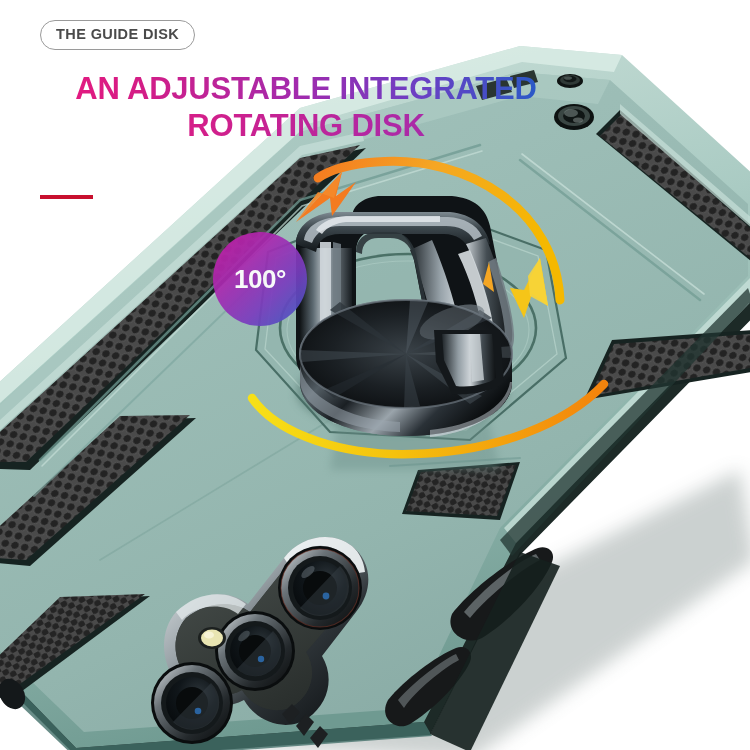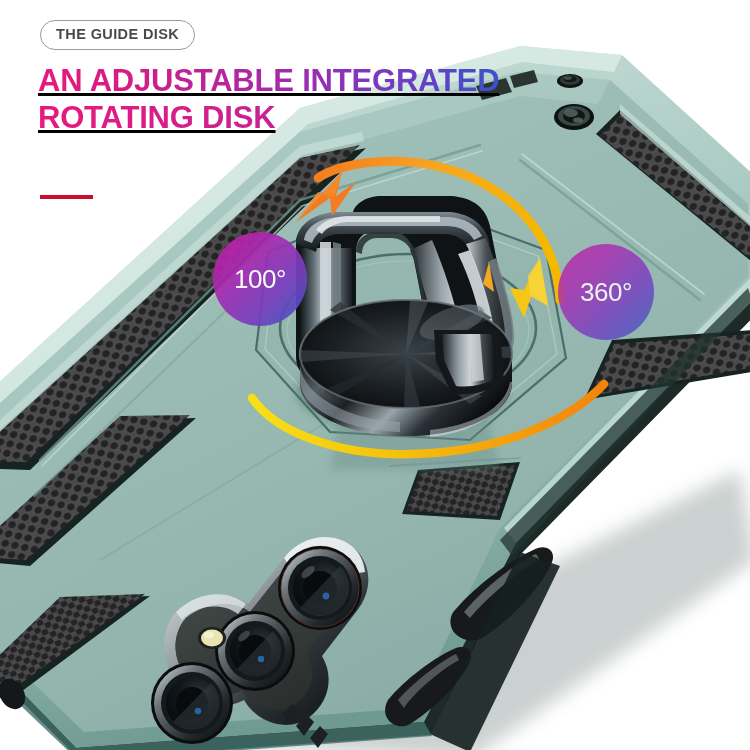"THE GUIDE DISK" #overlay { text-align: none -> center }
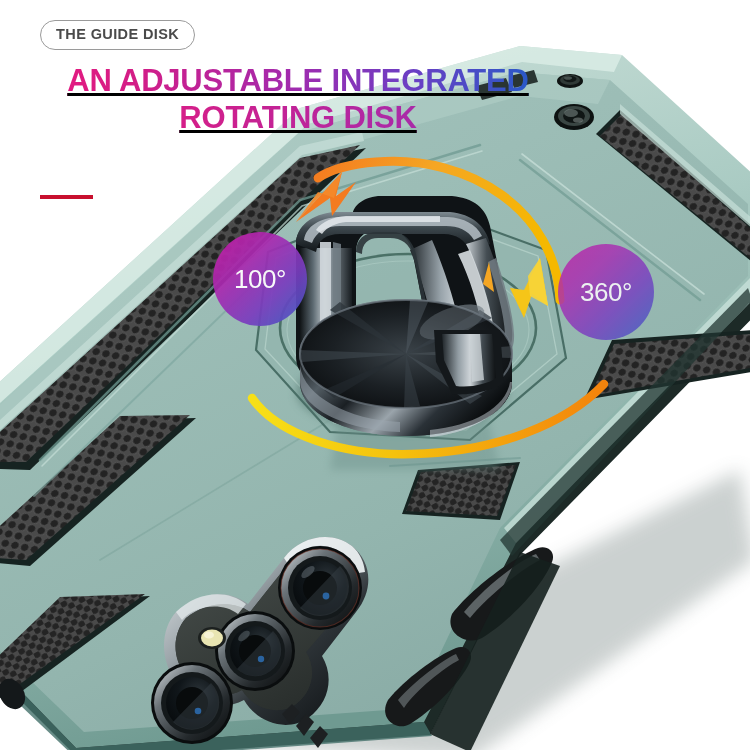"AN ADJUSTABLE INTEGRATED" .headline { margin: 0 -> 8px; text-decoration: underline -> none }
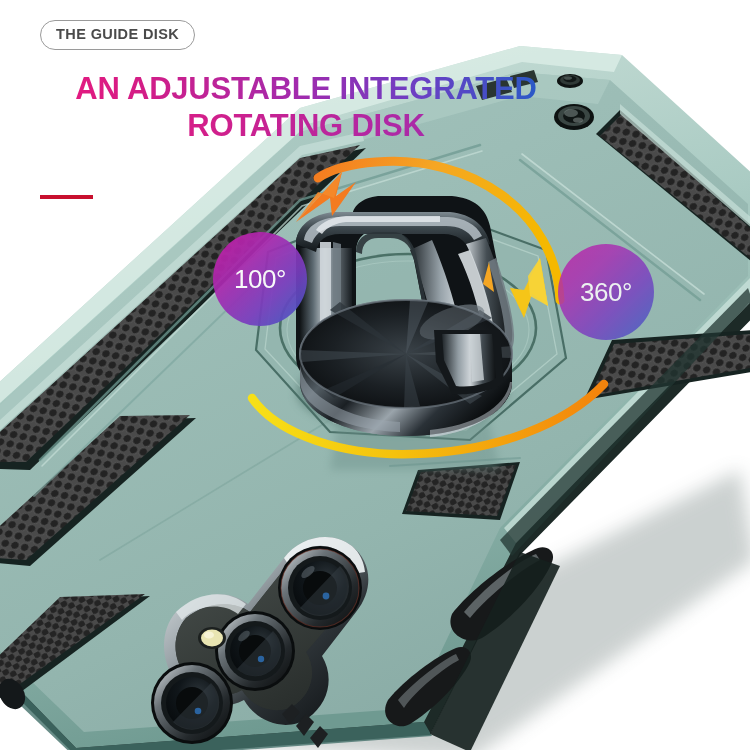"100°" .deg-bubble { font-weight: normal -> bold }
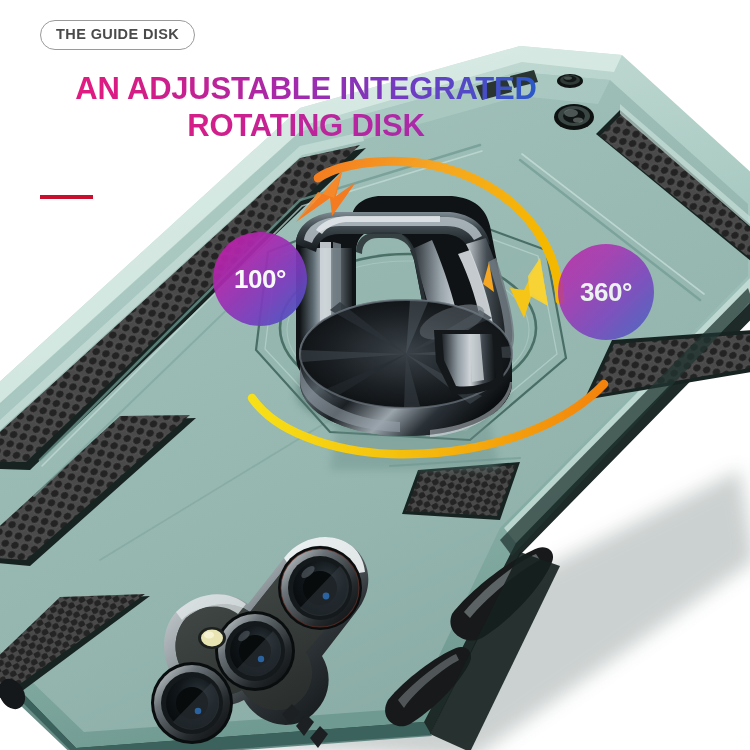"360°" div.deg-bubble { html: <div>360°</div> -> none }
